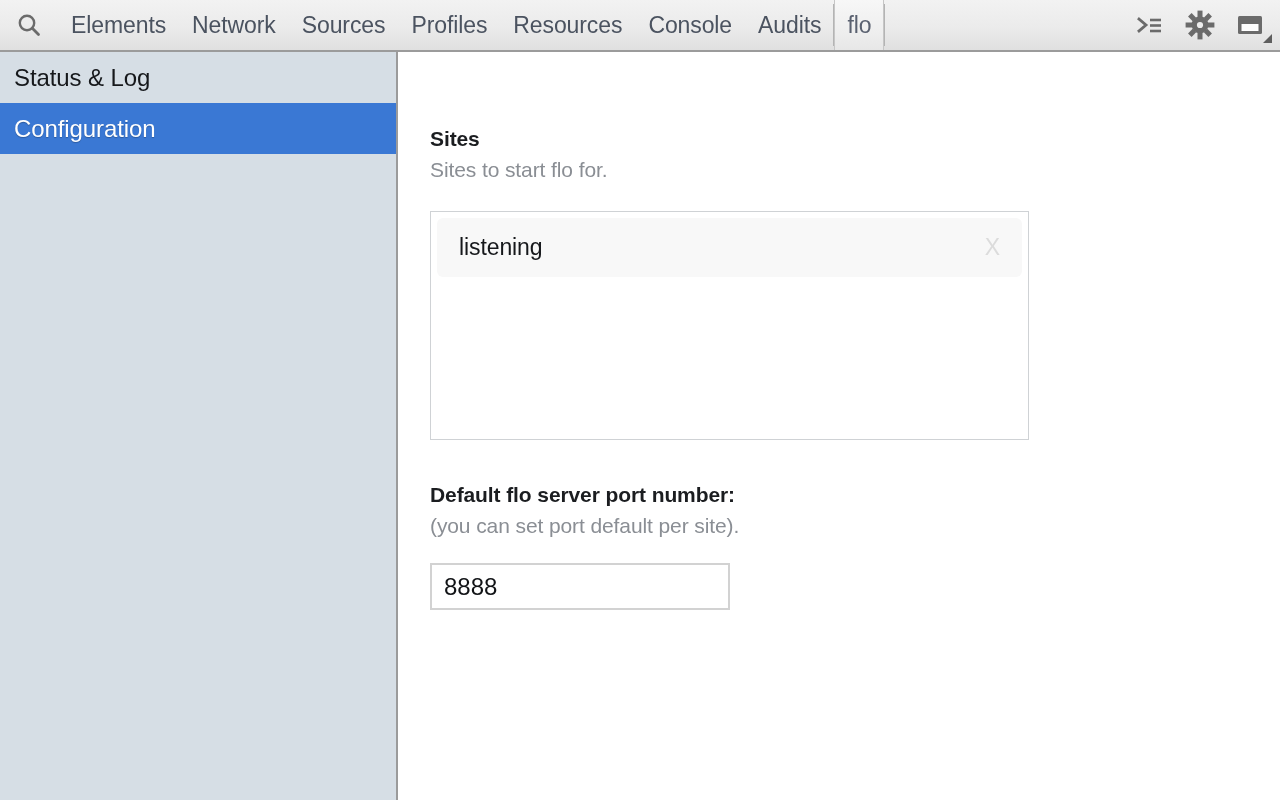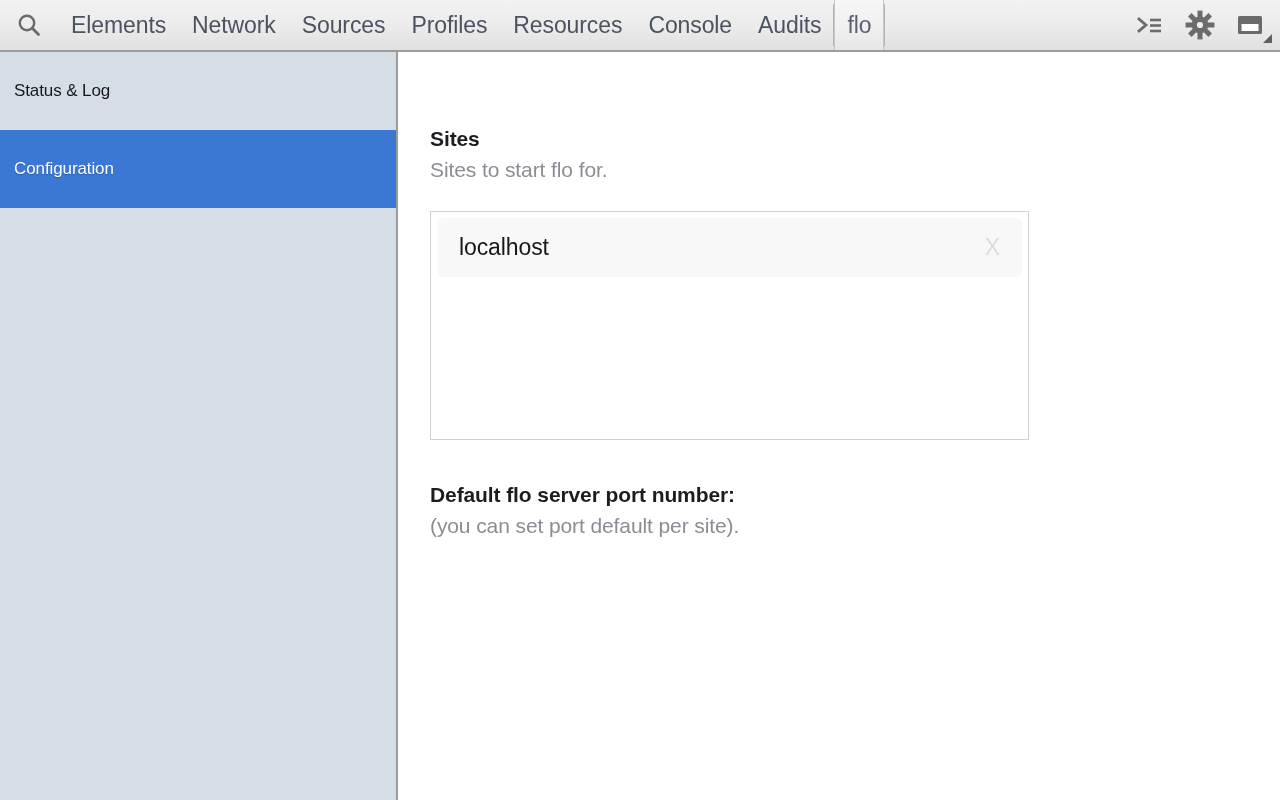"Status & Log" .side-item { font-size: 17px -> 24px; height: 78px -> 51px }
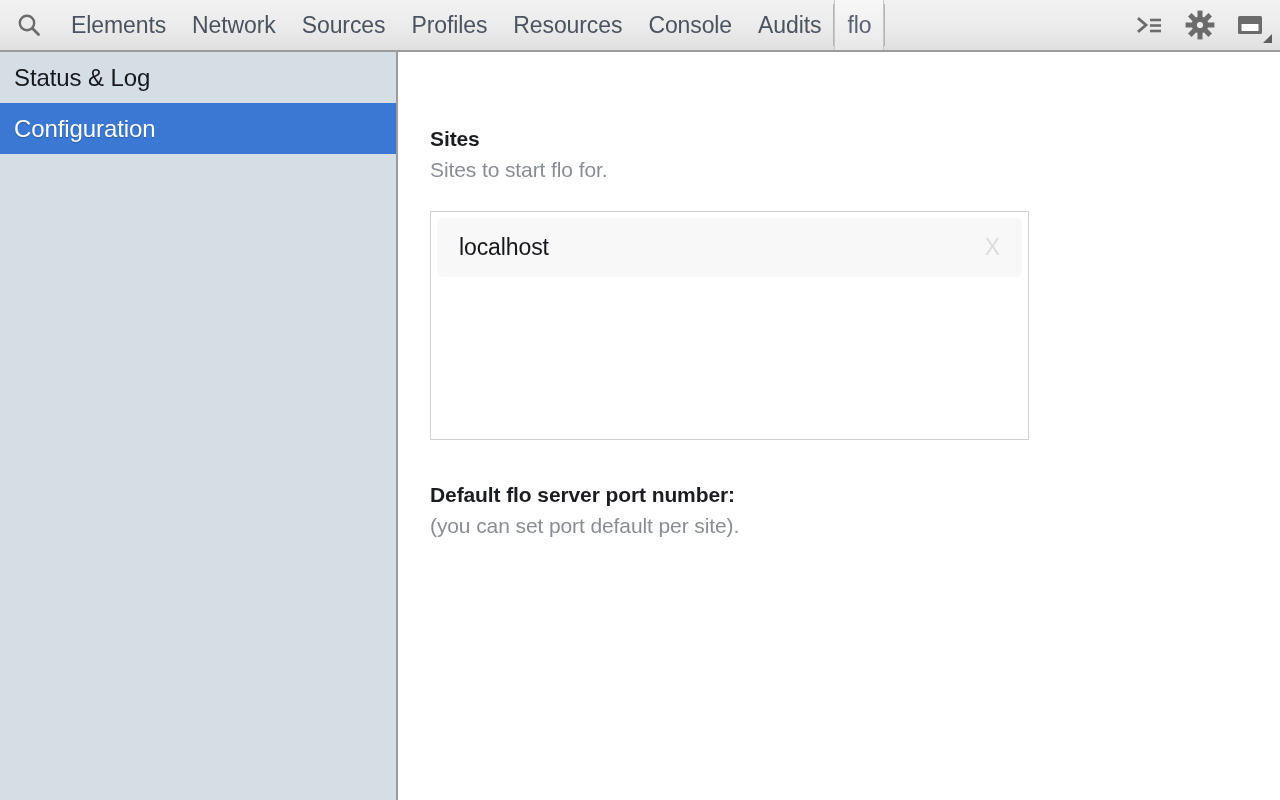"localhost" span.list-item-label { text: localhost -> listening }
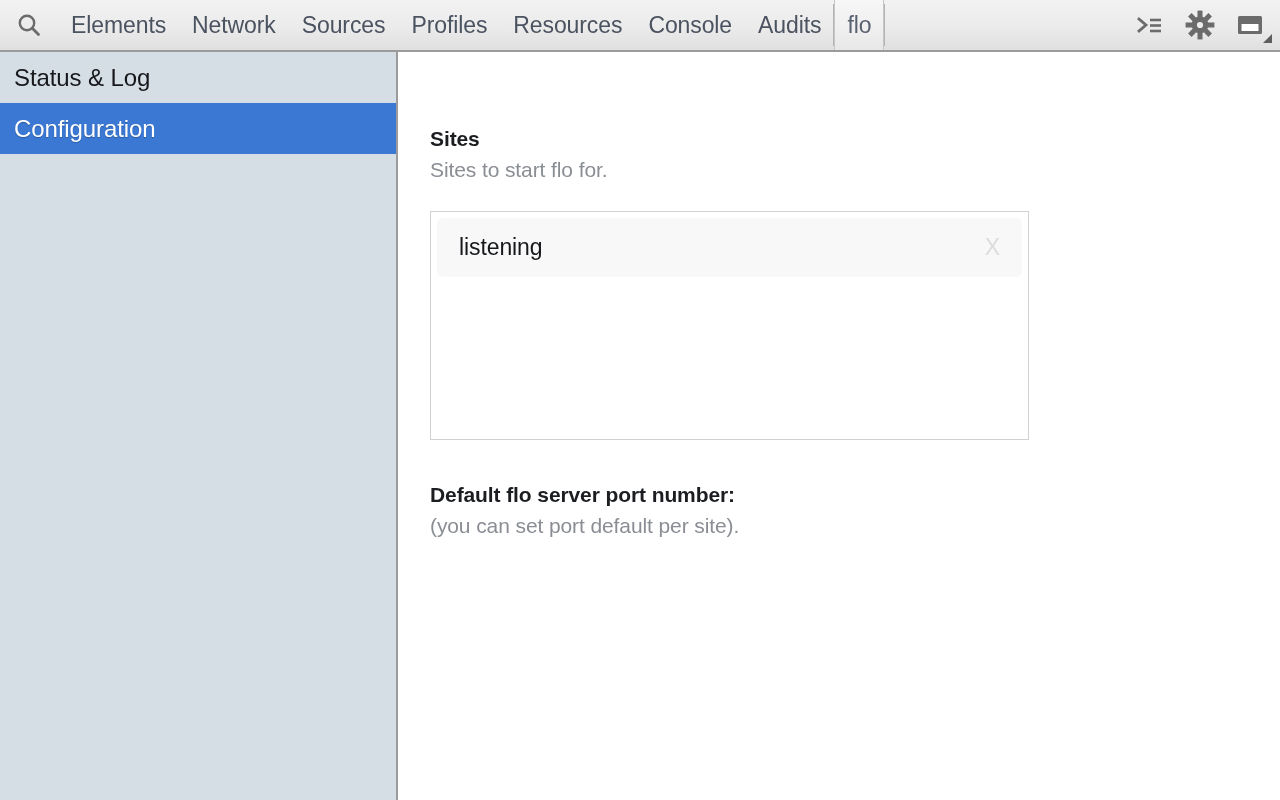"8888" input.port-input { html: none -> <input> }
